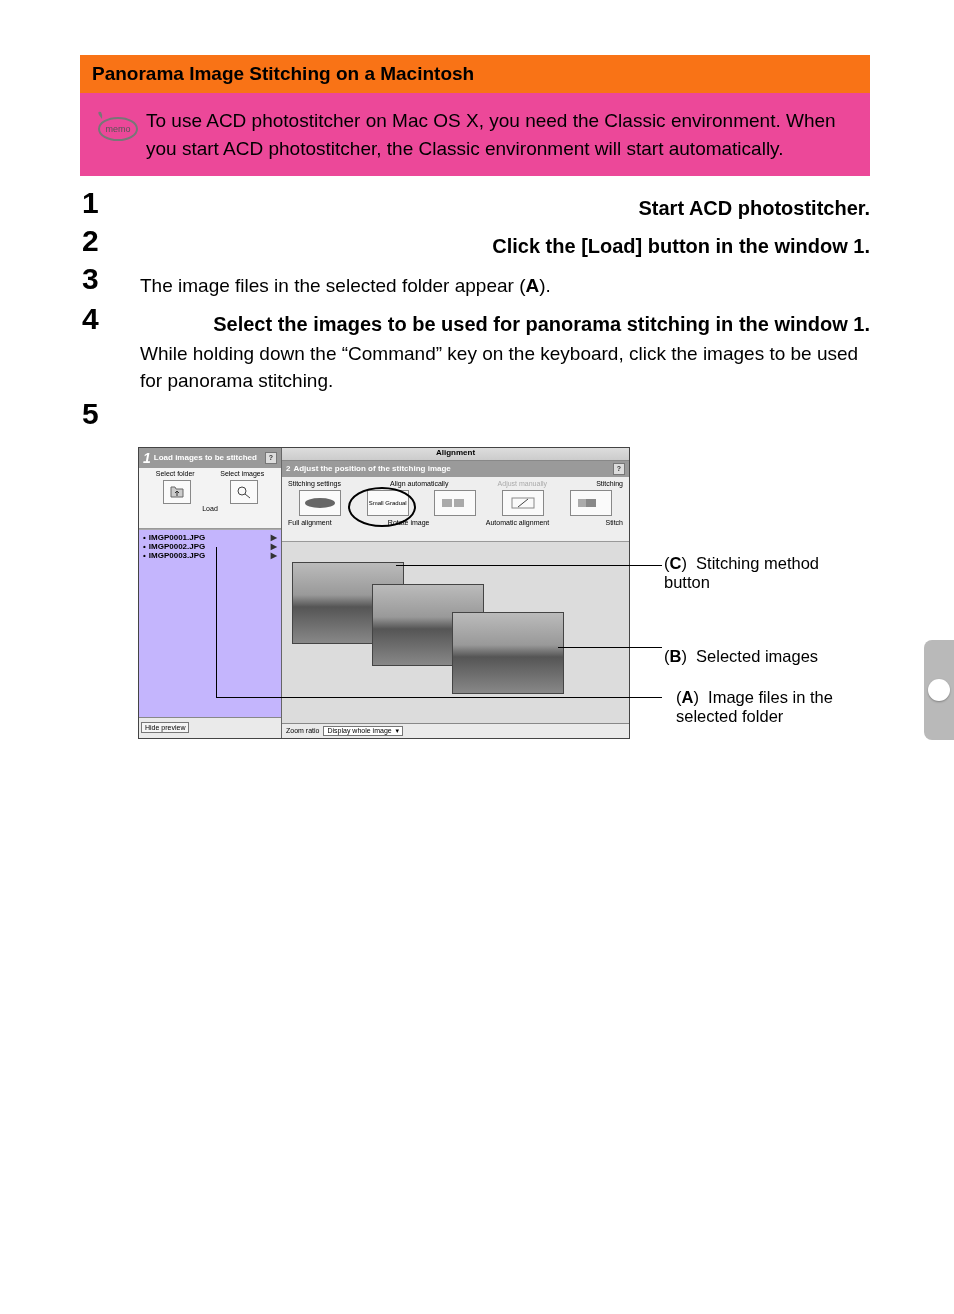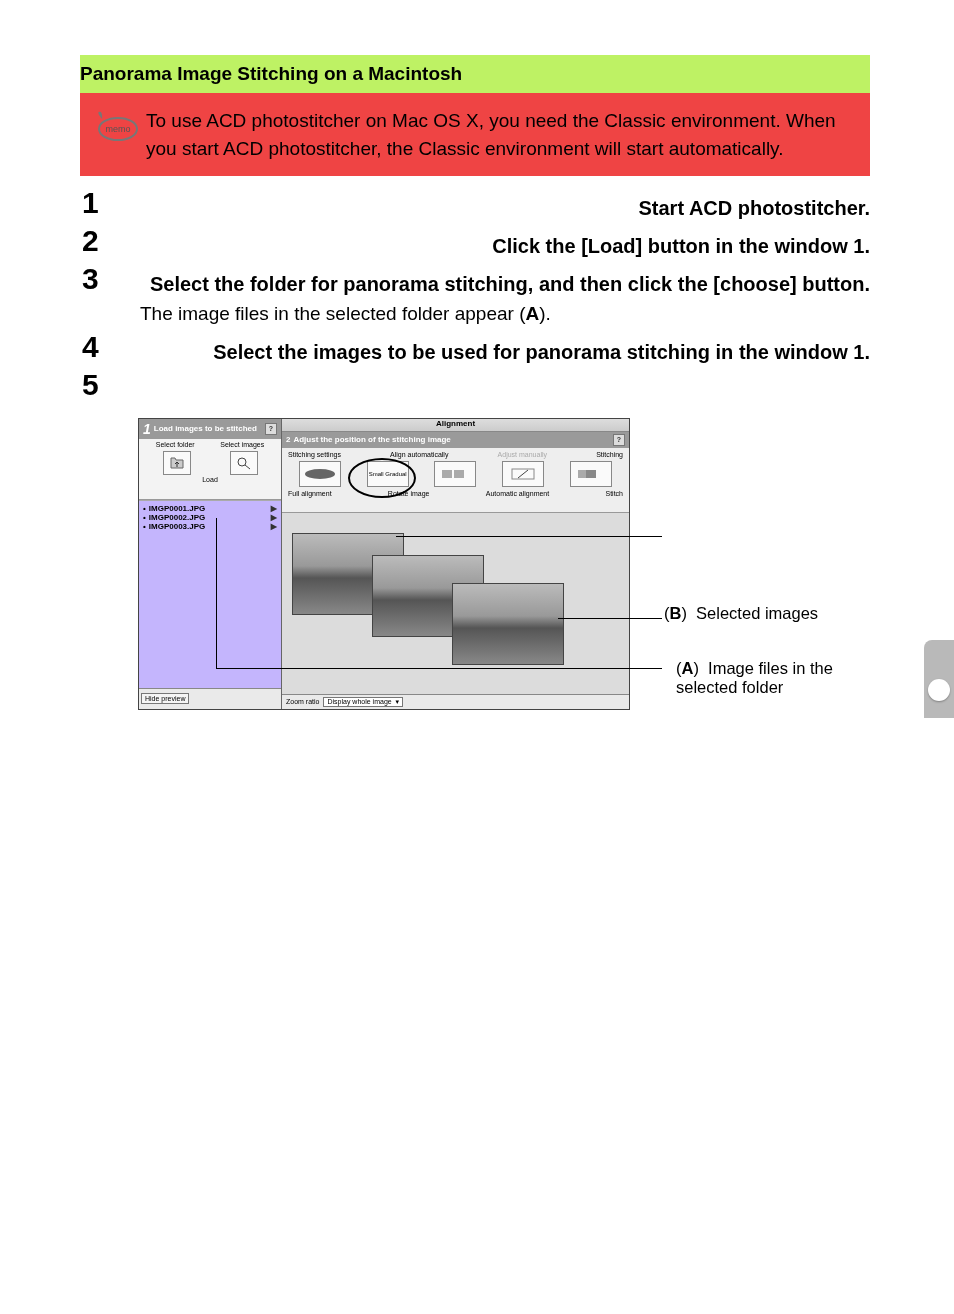"Panorama Image Stitching on a" .section-header { background: #bef264 -> #f97316; padding: 8px 0 -> 8px 12px }
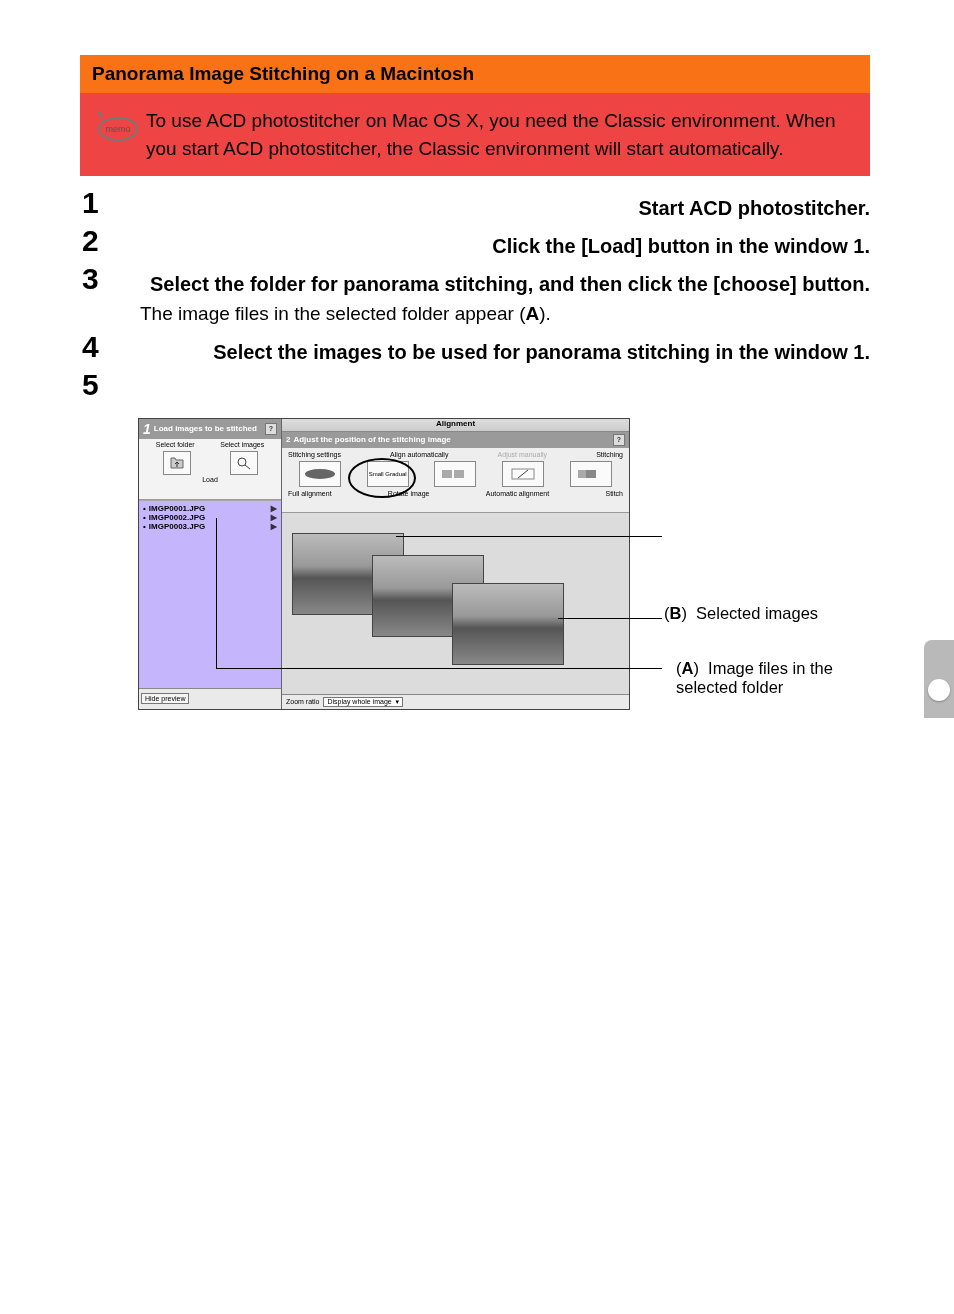"memo" .memo-block { background: #ef4444 -> #ec4899 }
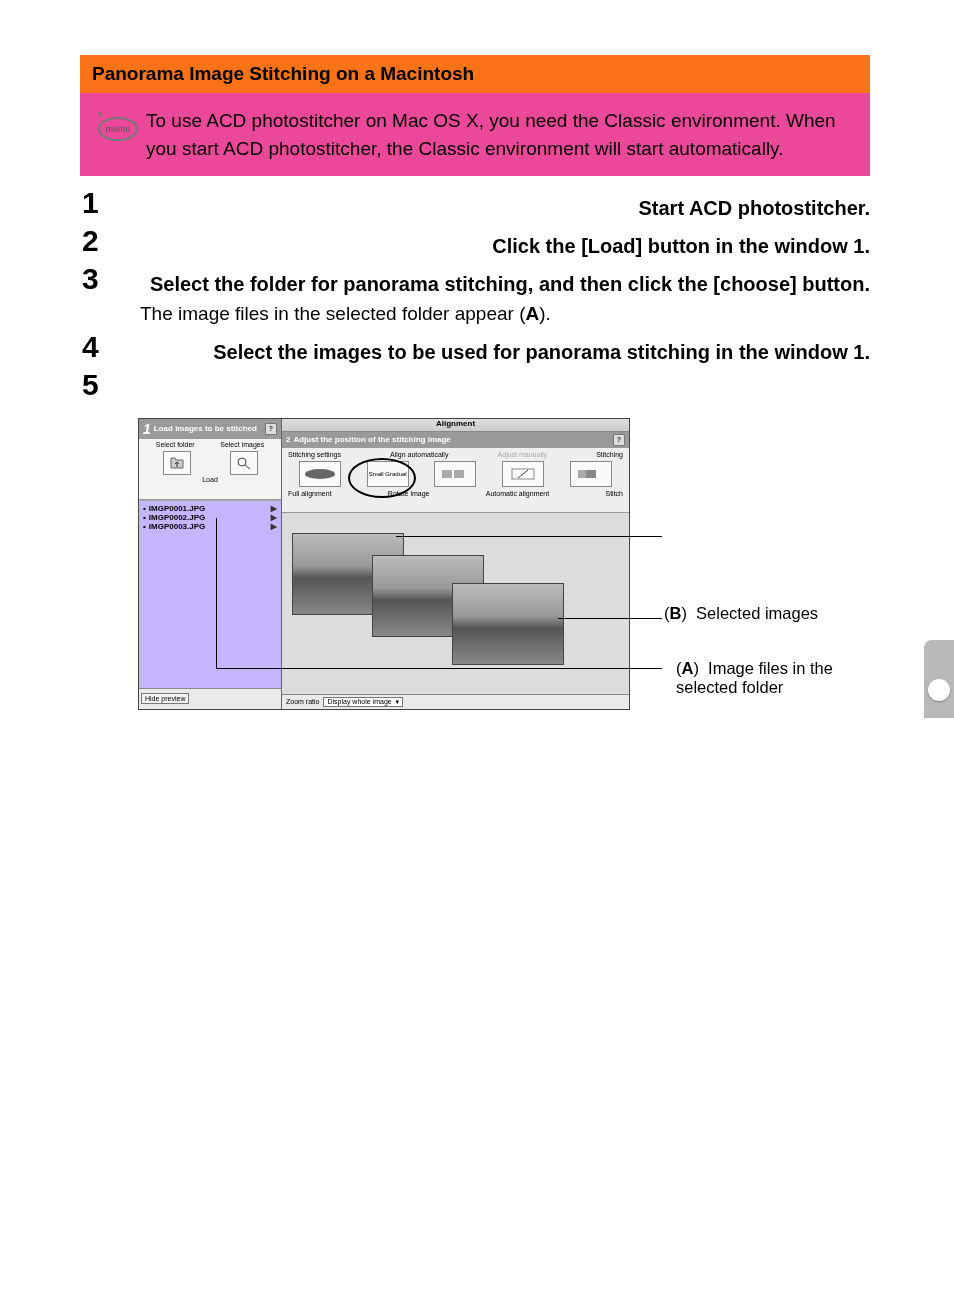"Select the folder for panorama" div.step-title { html: <div>Select the folder for panorama stitching, and then click the [choose] button.</div> -> none }
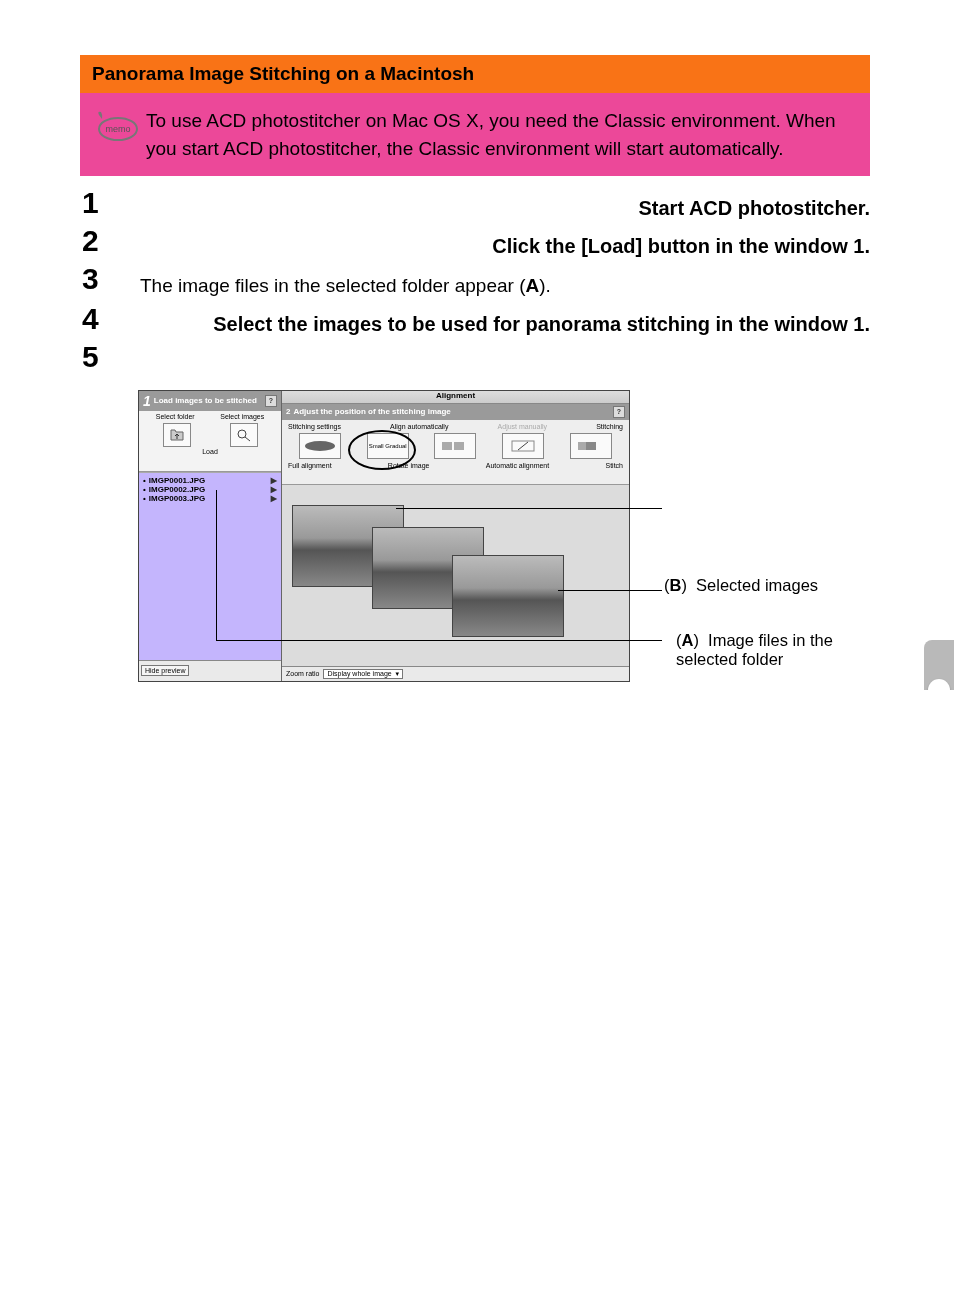"While holding down the “Command”" div.step-desc { html: none -> <div>While holding down the “Command” key on the keyboard, click the images to be used for panorama stitching.</div> }
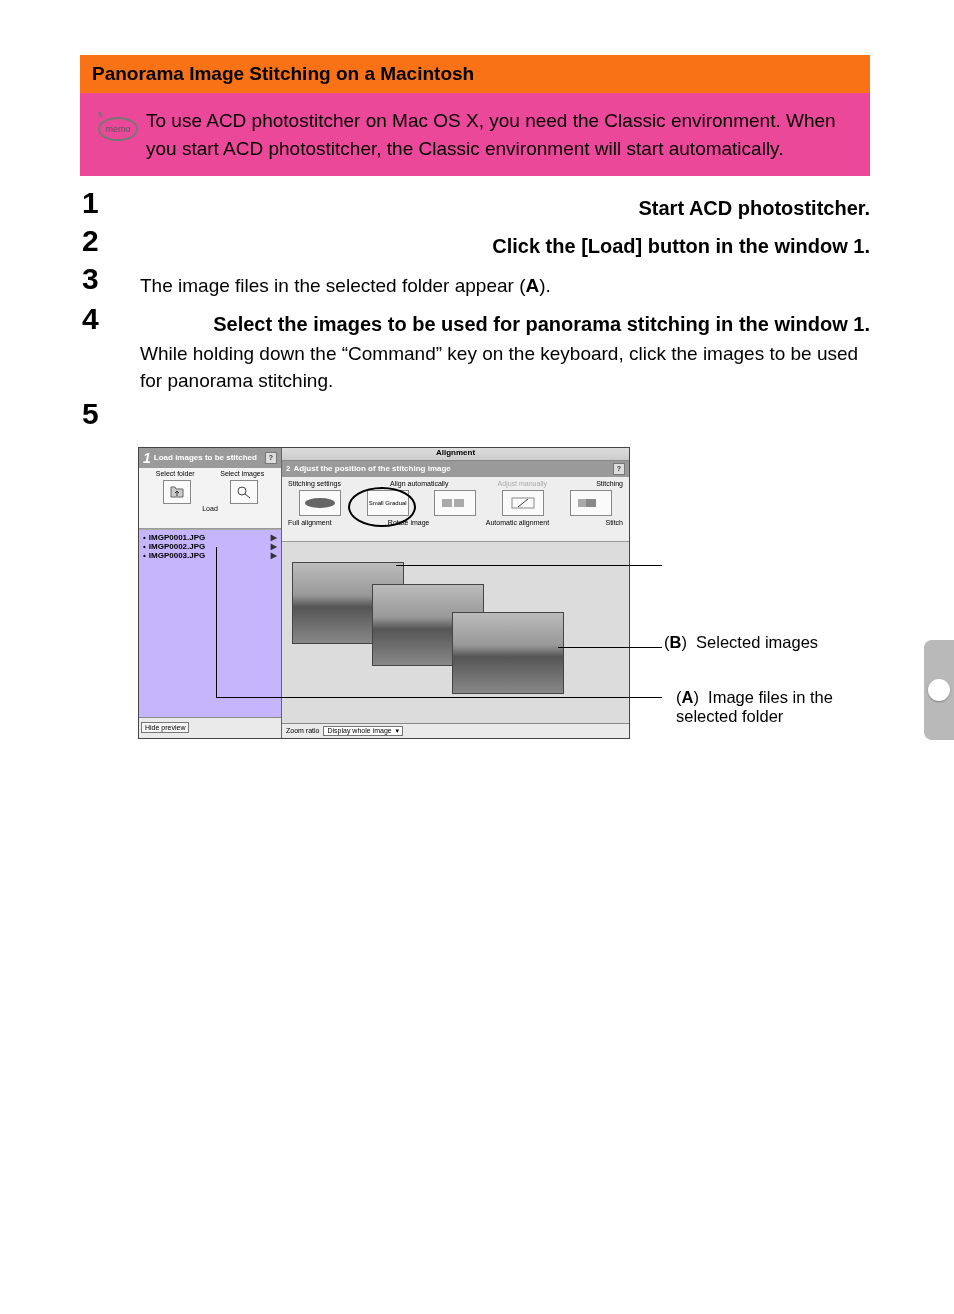"(C) Stitching method button" div.callout { html: none -> <div> (<span>C</span>)&nbsp;&nbsp;<span>Stitching method button</span> </div> }
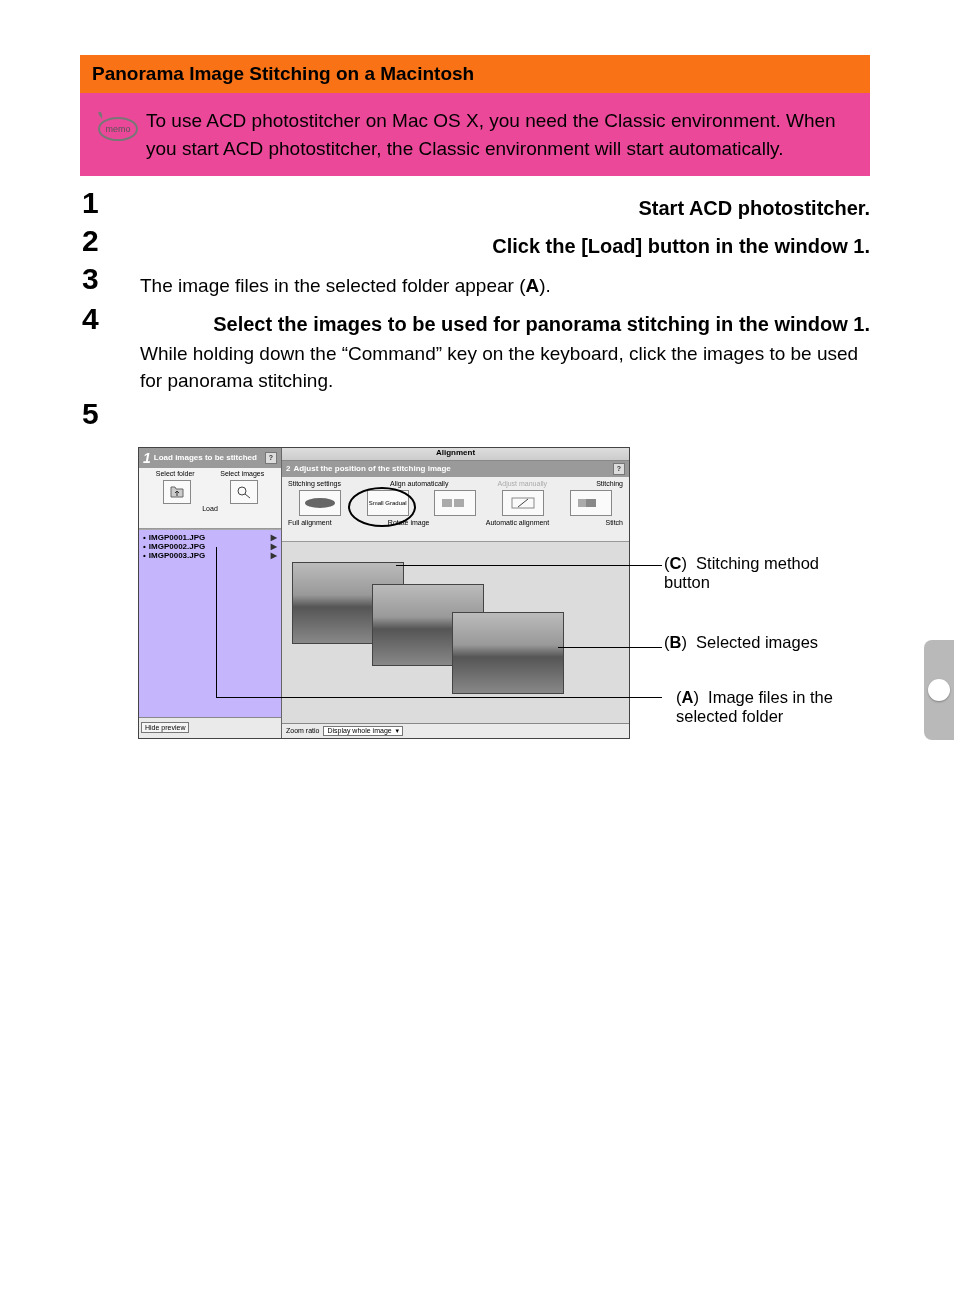"(B) Selected images" div.callout { top: 186px -> 200px }
